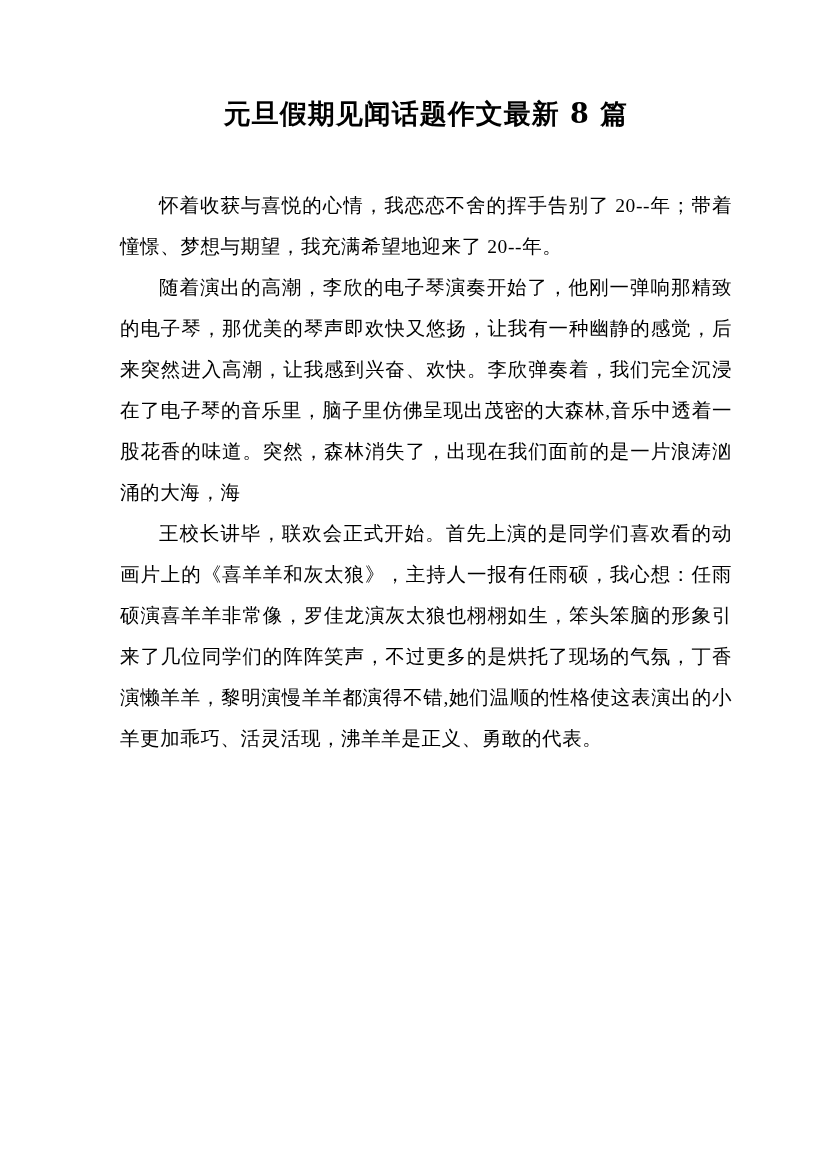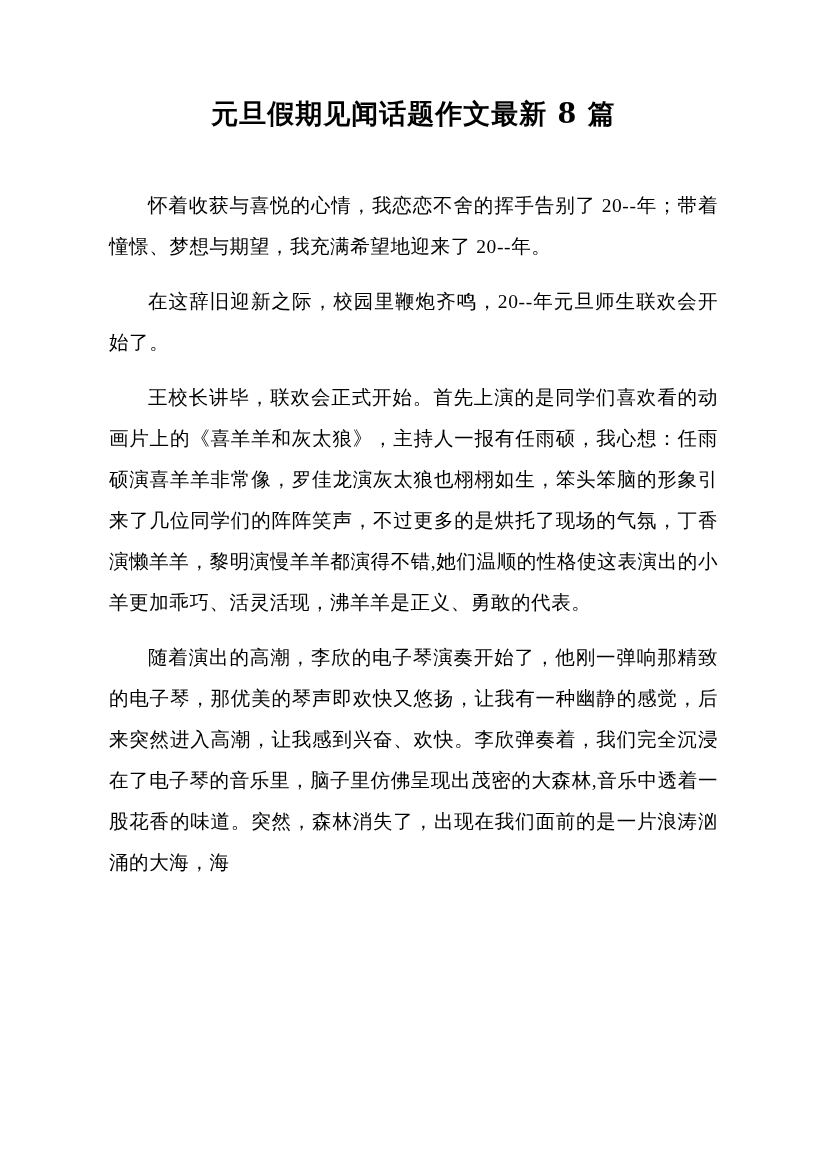"元旦假期见闻话题作文最新 8 篇" .page { padding: 95px 95px 60px 95px -> 95px 95px 60px 120px }
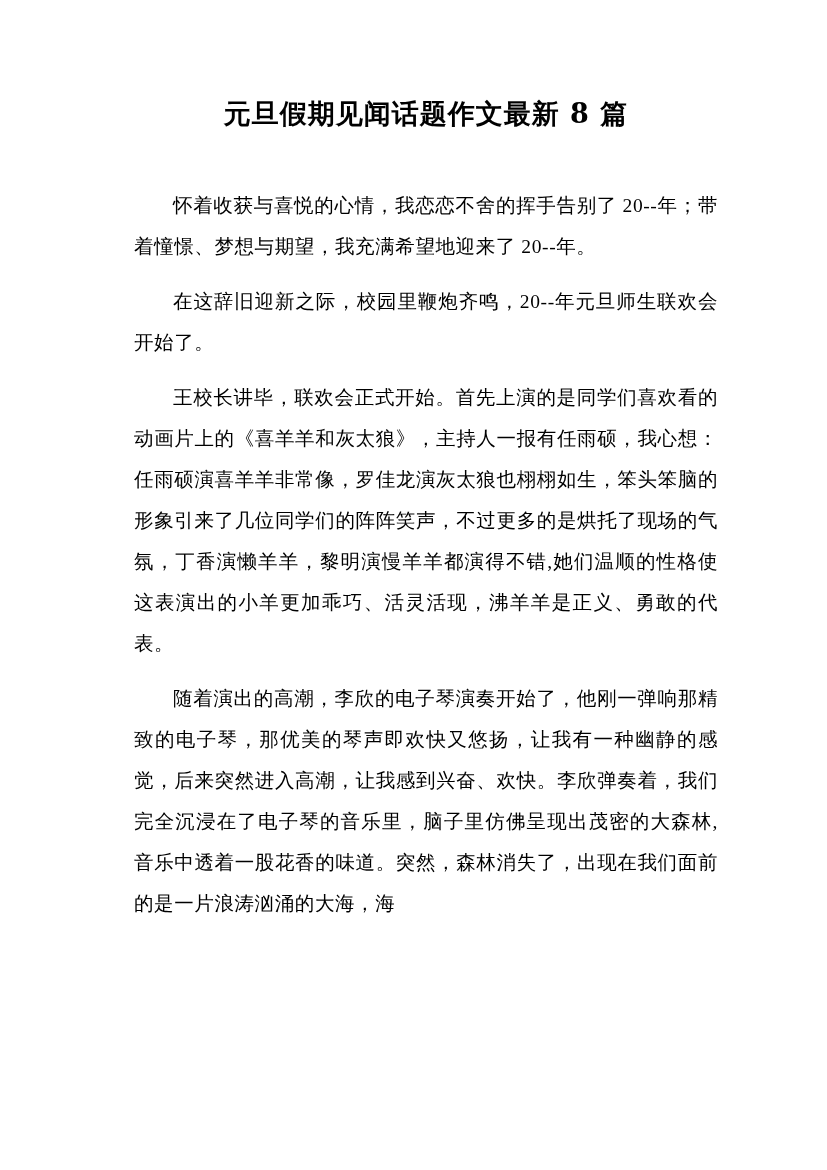"怀着收获与喜悦的心情，我恋恋不舍的挥手告别了" .body-text p { margin: 14px -> 0 }
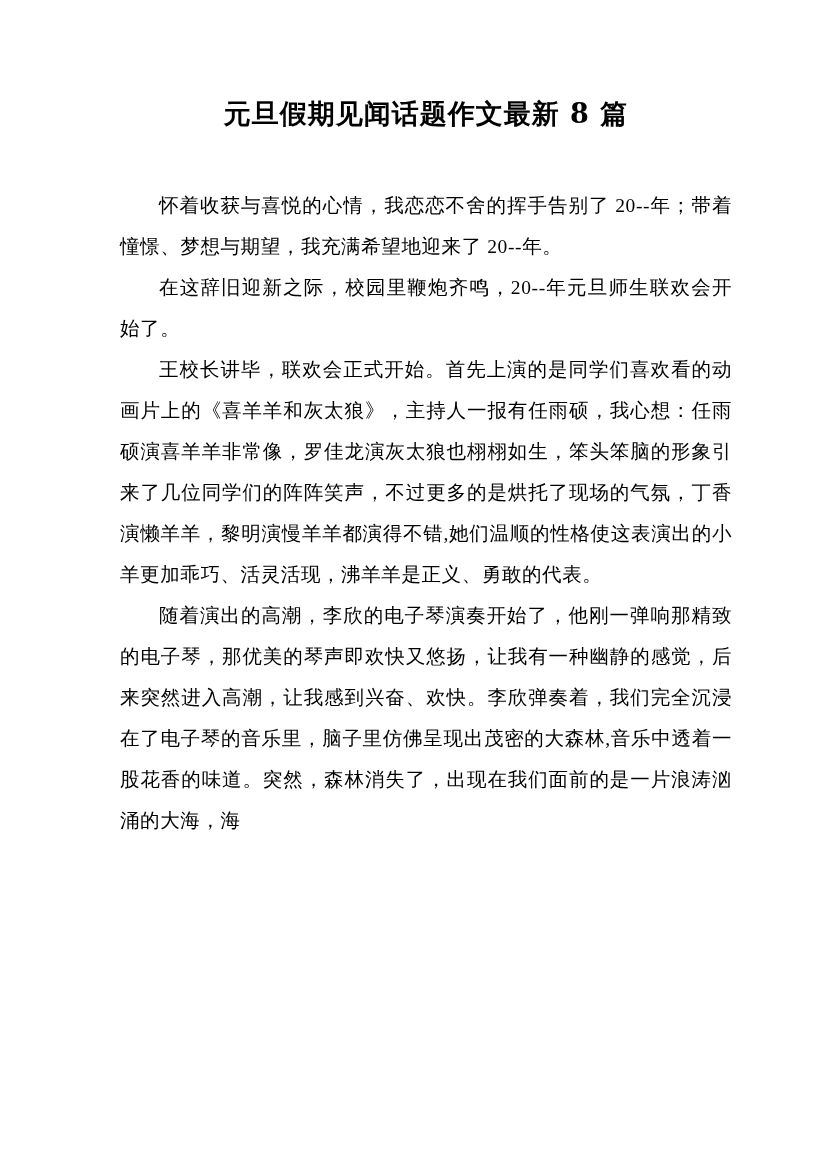"在这辞旧迎新之际，校园里鞭炮齐鸣，20--年元旦师生联欢会开始了。" p { html: <p>在这辞旧迎新之际，校园里鞭炮齐鸣，20--年元旦师生联欢会开始了。</p> -> none }
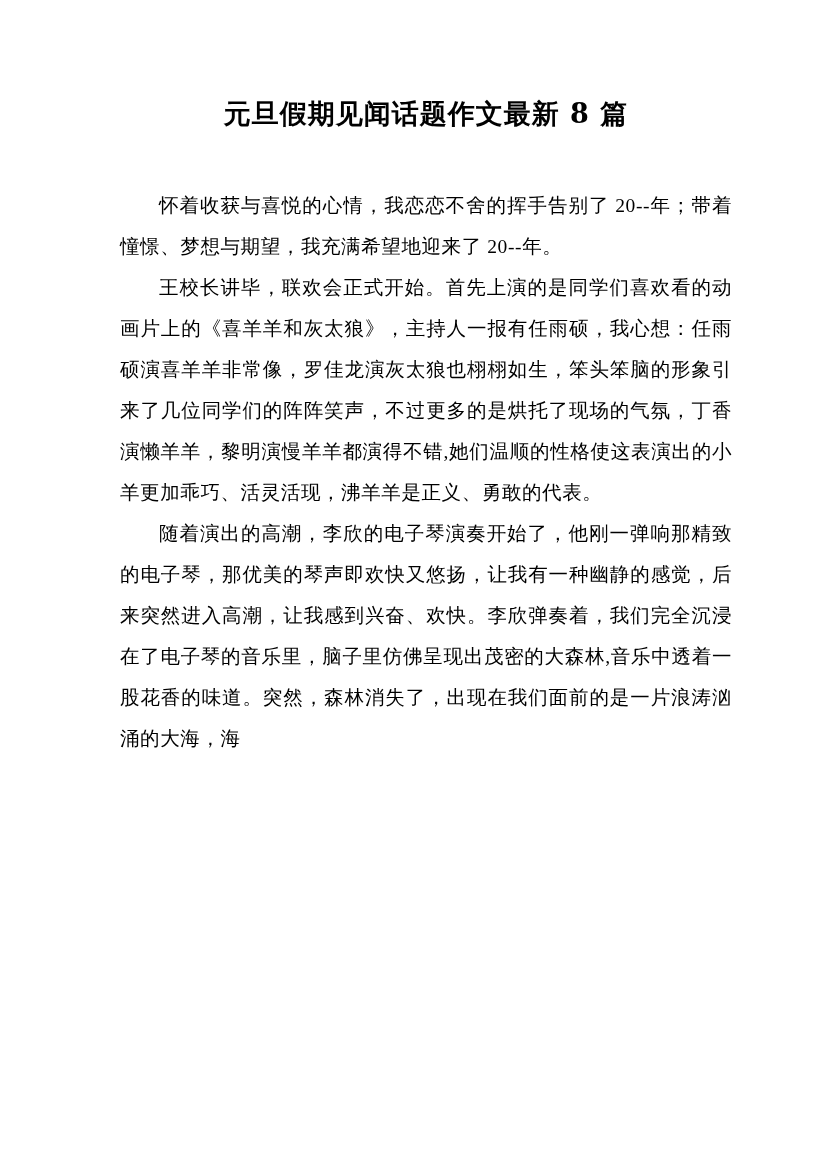"王校长讲毕，联欢会正式开始。首先上演的是同学们喜欢看的动画片上的《喜羊羊和灰太狼" p { order: before "随着演出的高潮，李欣的电子琴演奏开始了，他刚一弹响那精致的电子琴，那优美的琴声即" -> after "随着演出的高潮，李欣的电子琴演奏开始了，他刚一弹响那精致的电子琴，那优美的琴声即" }
